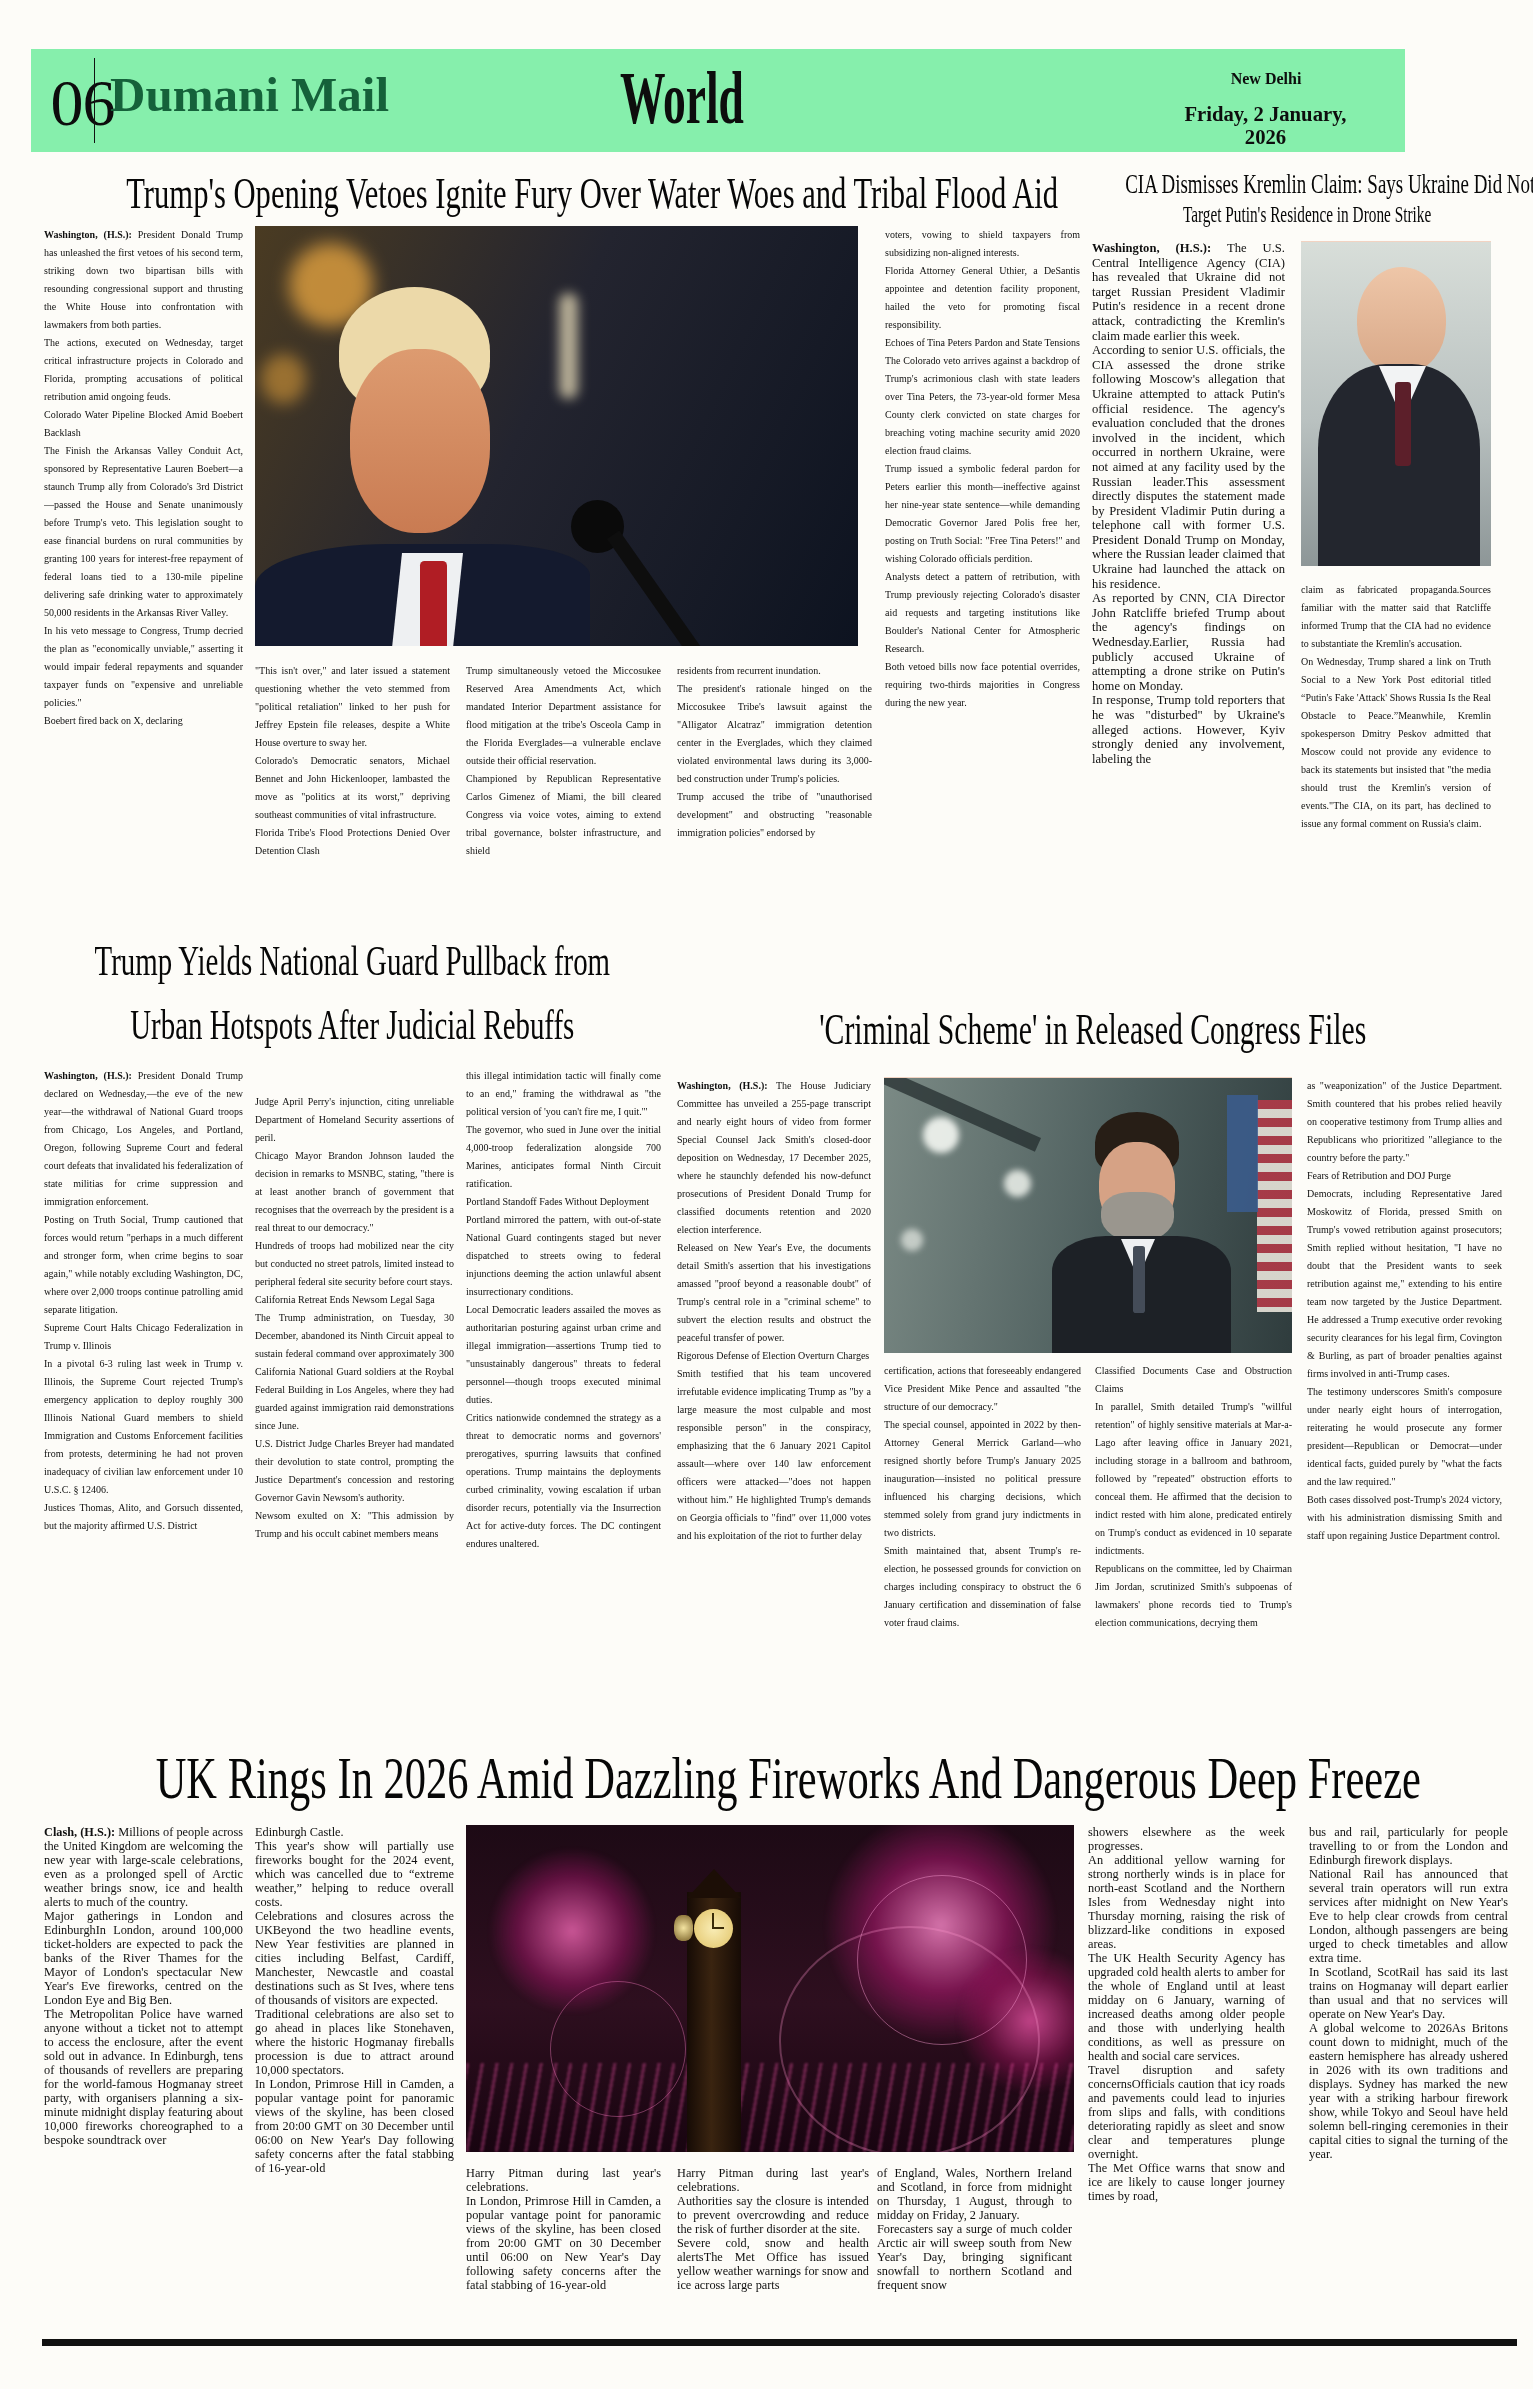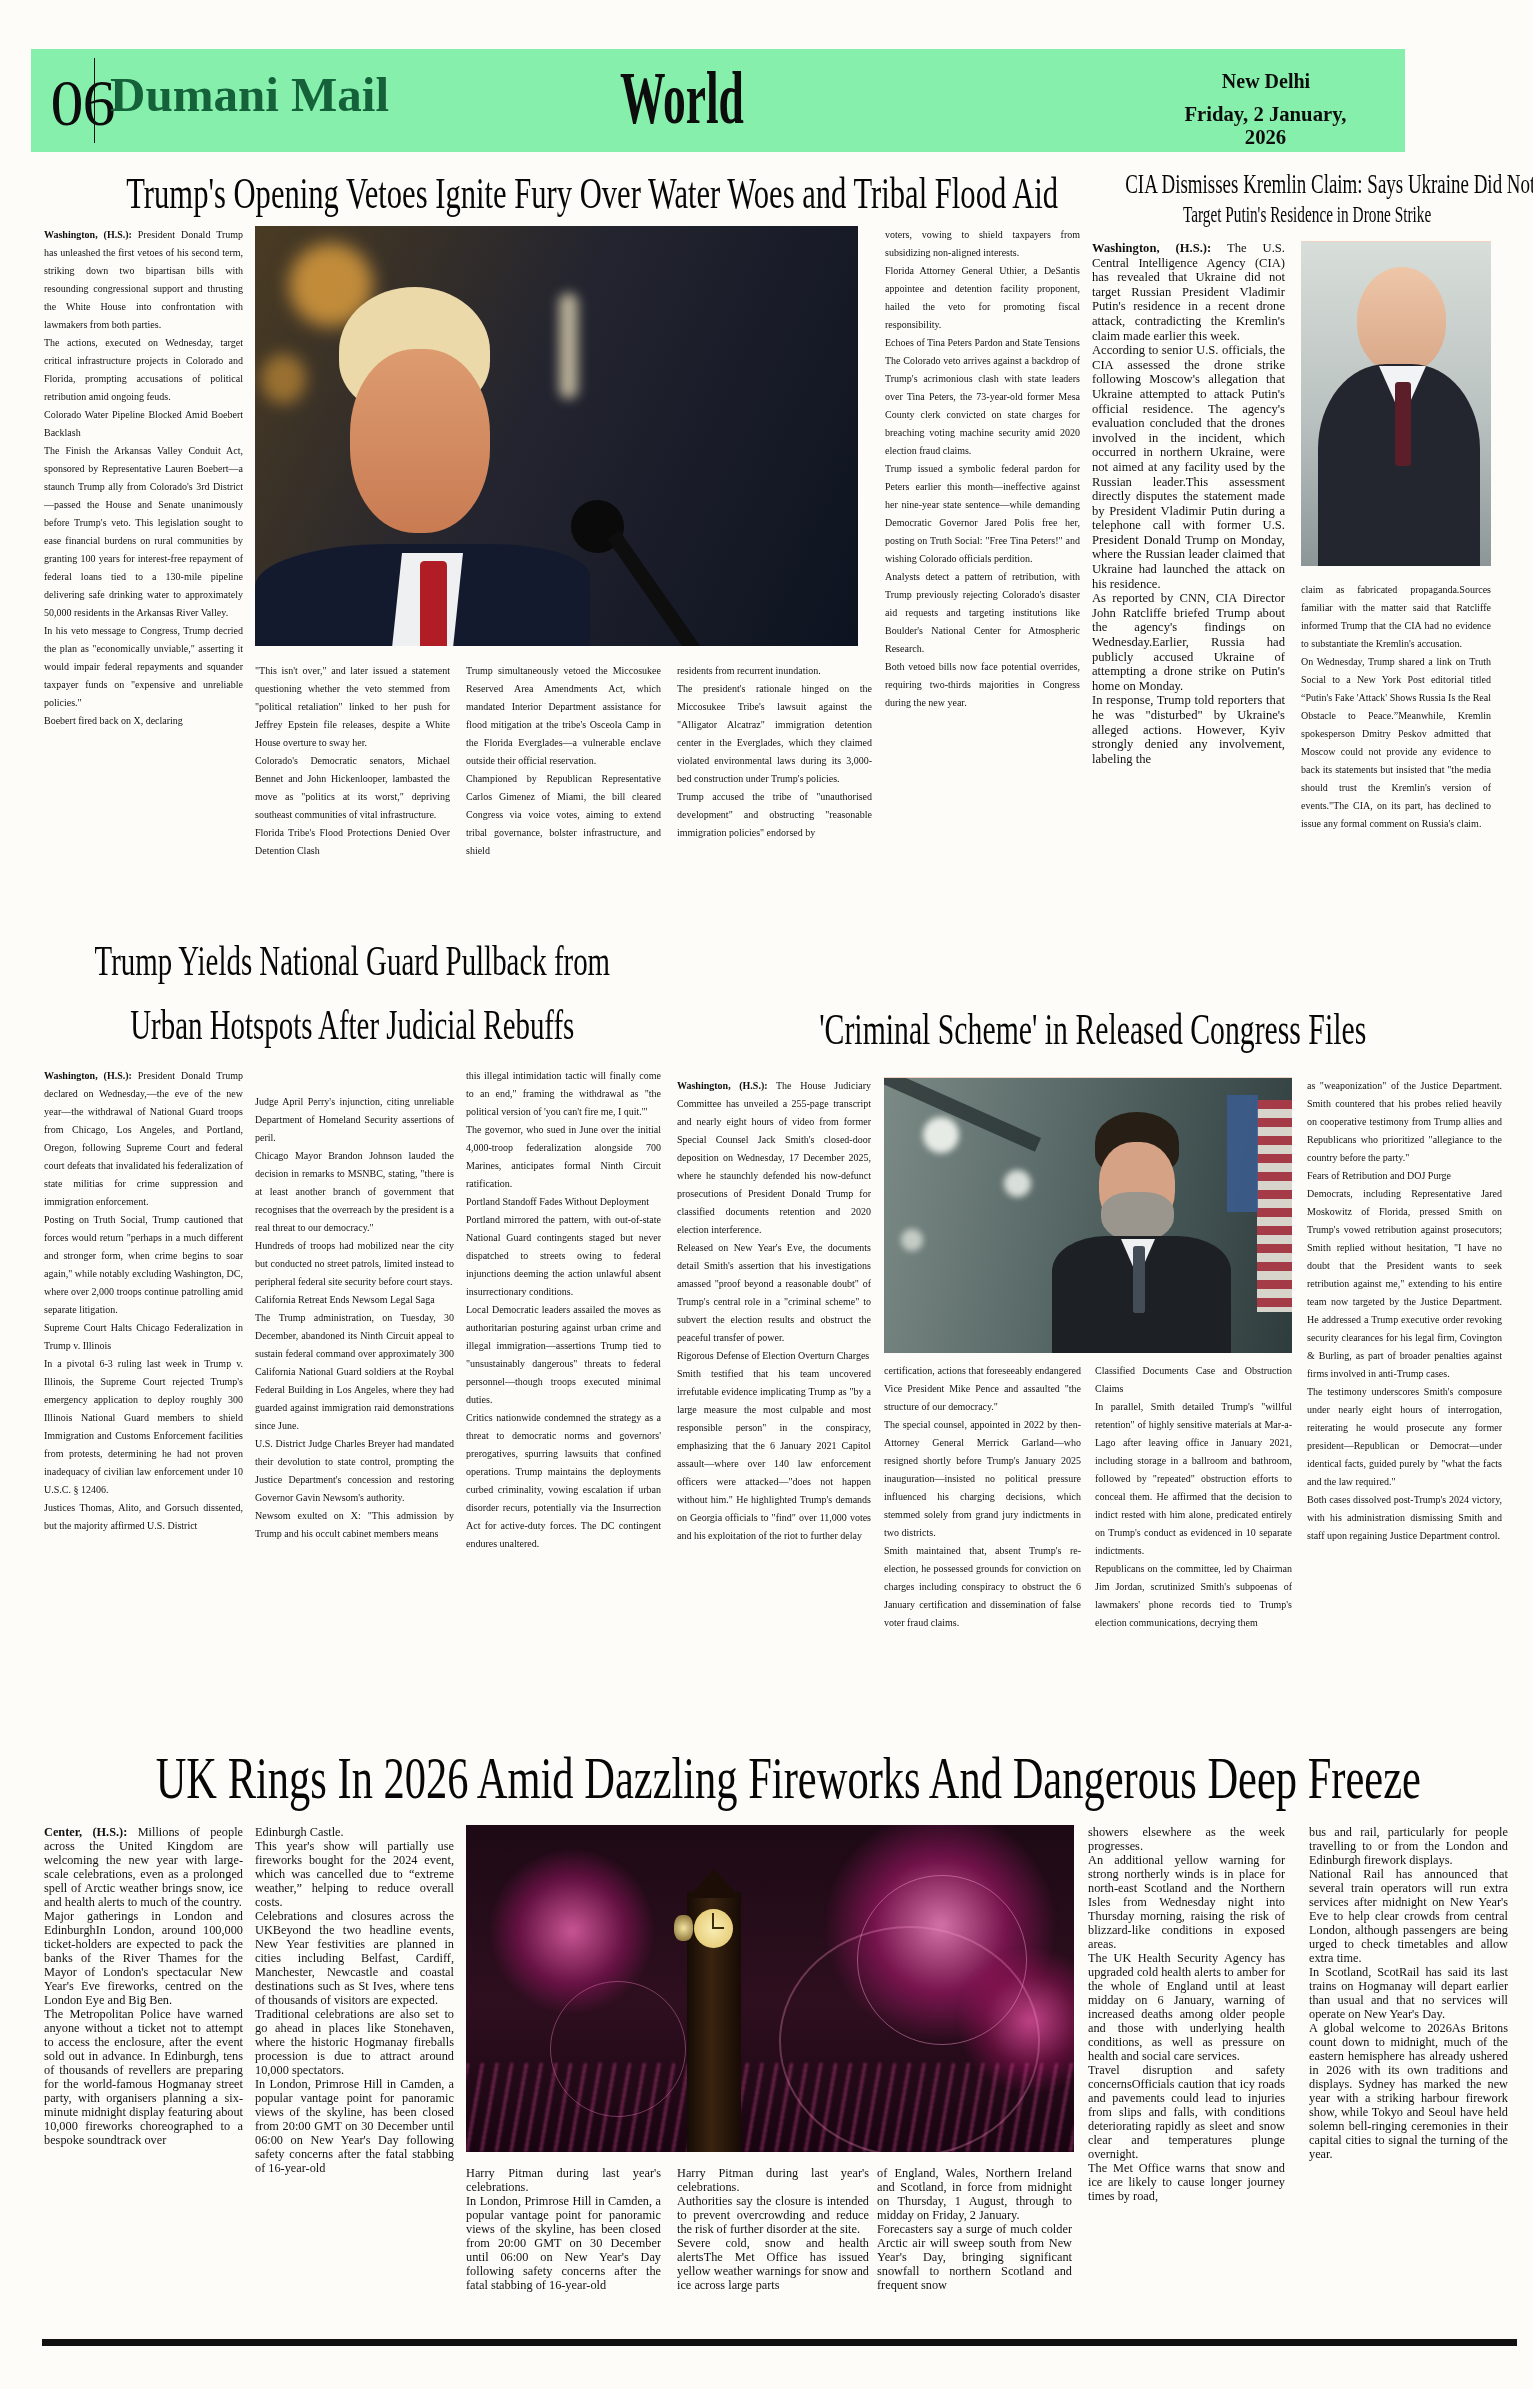"New Delhi" div.abs { font-size: 20px -> 16px }
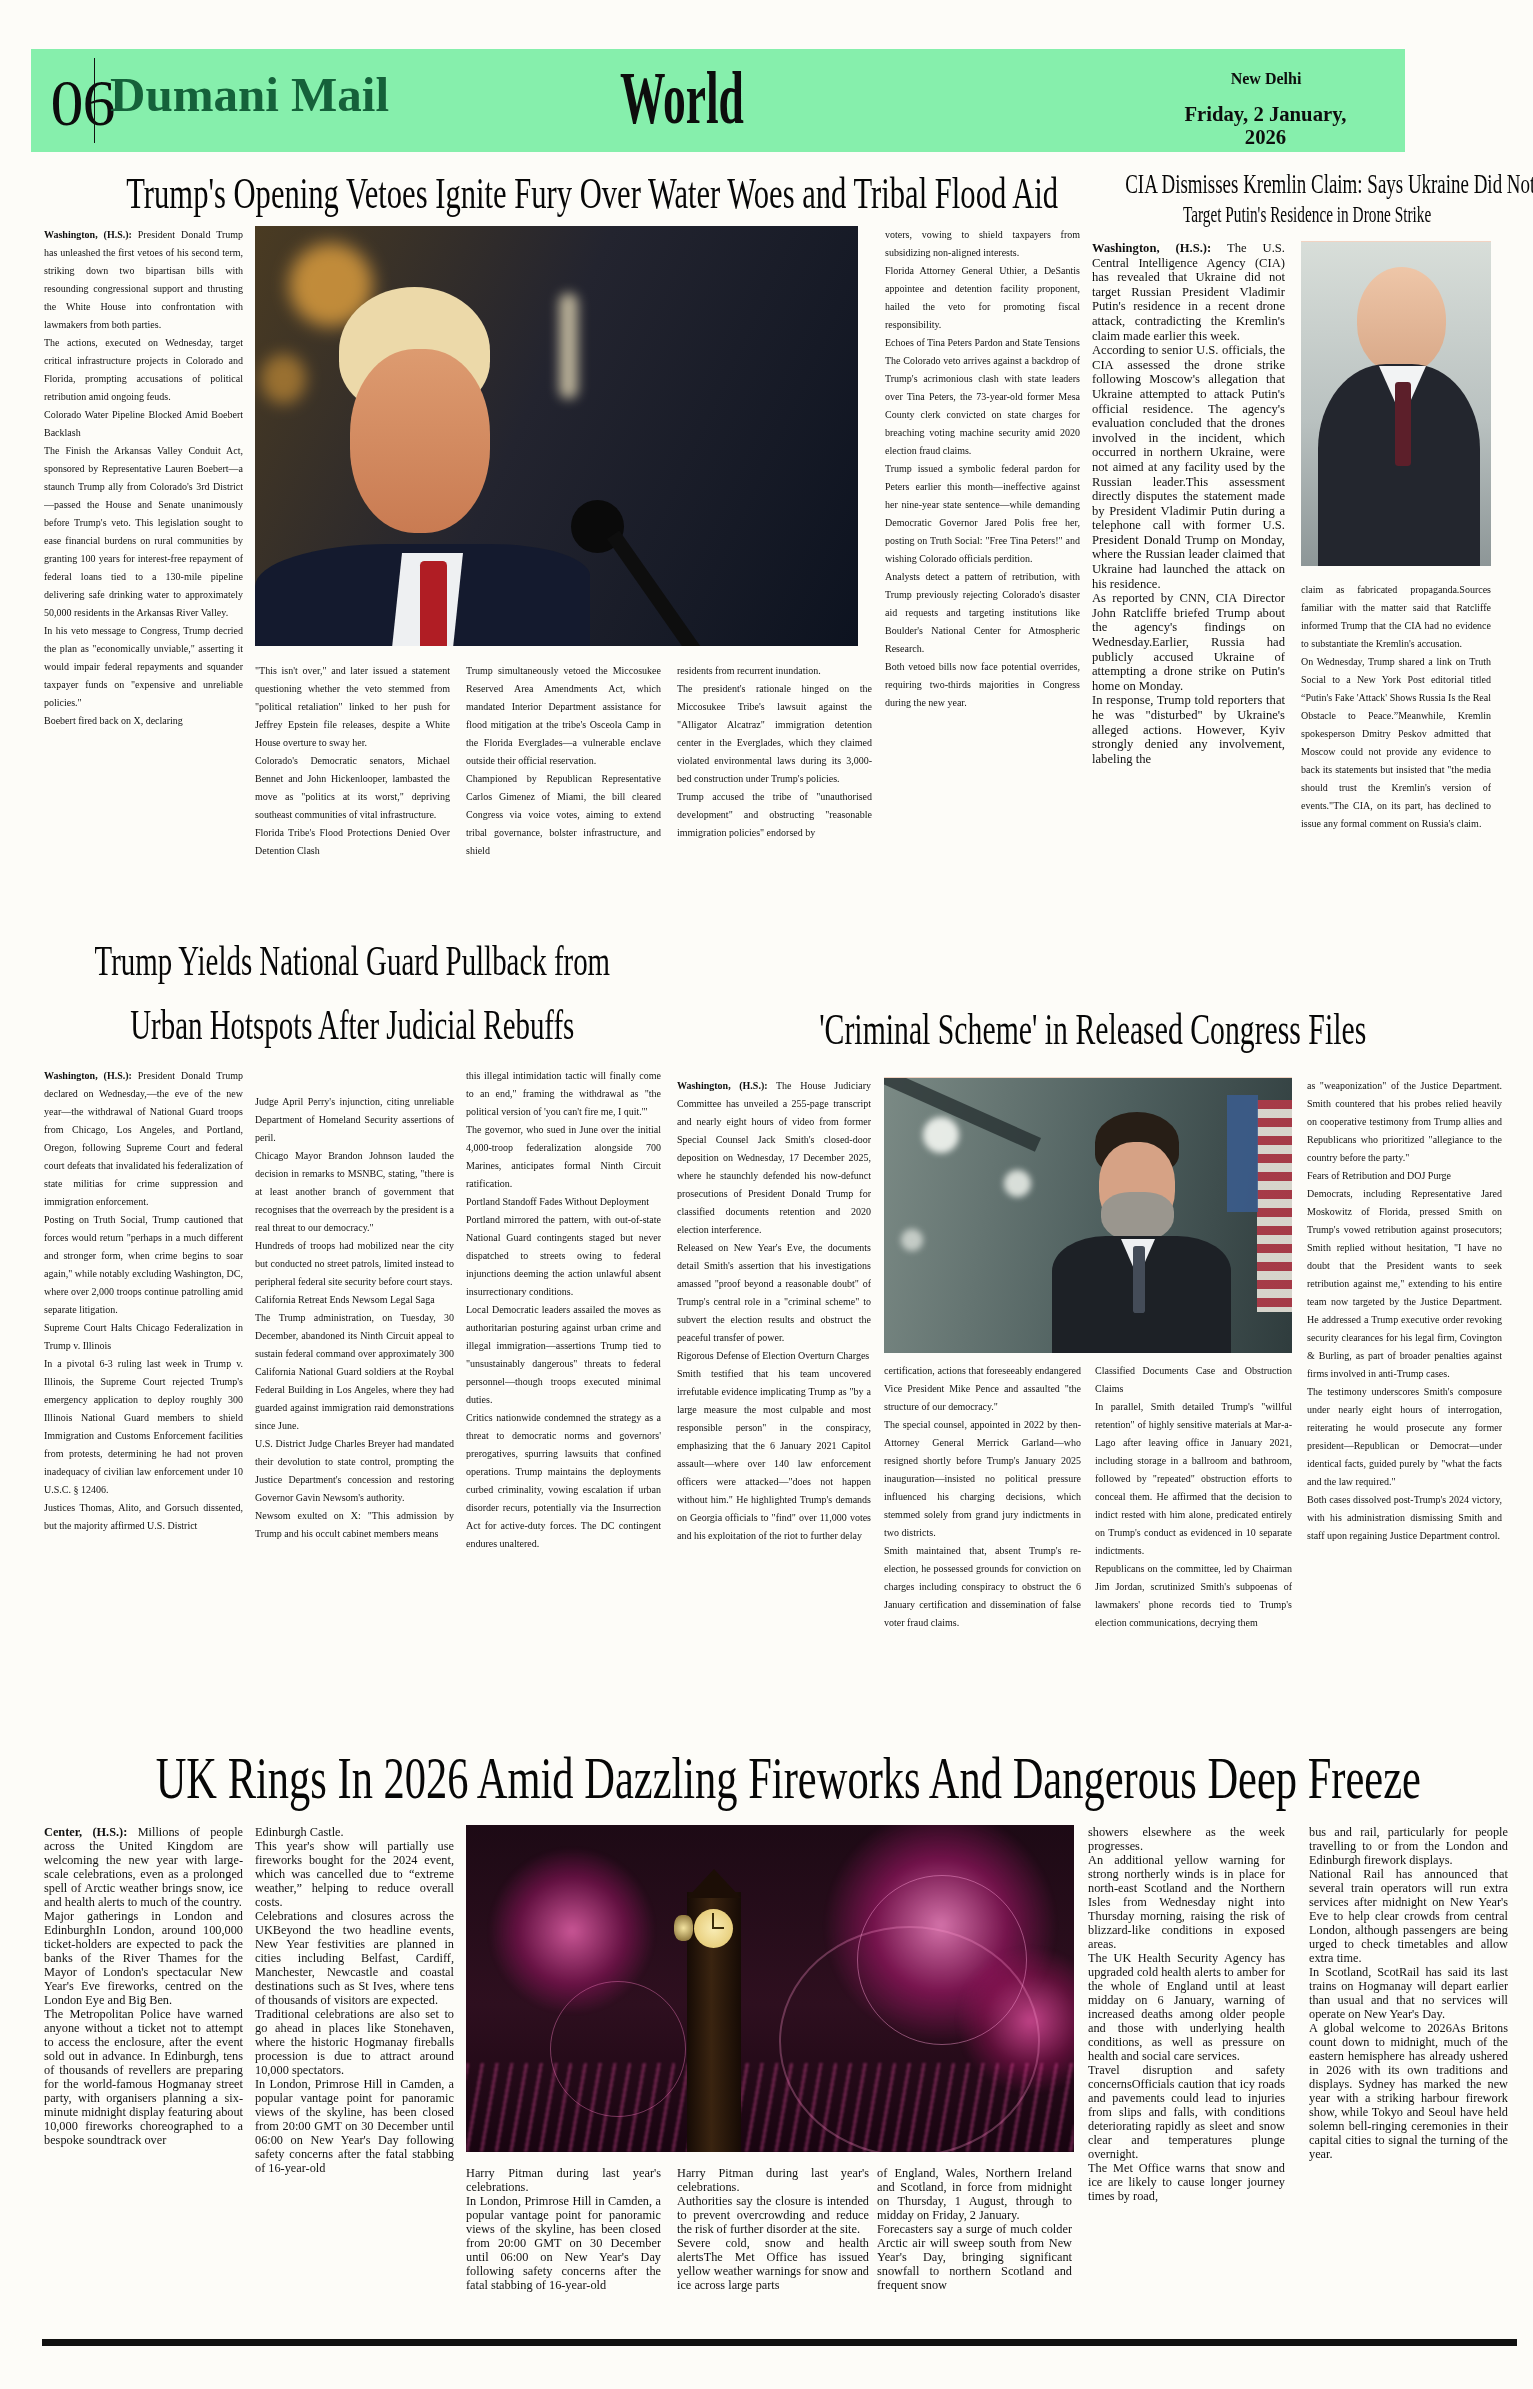"Center, (H.S.):" b { text: Center -> Clash }
